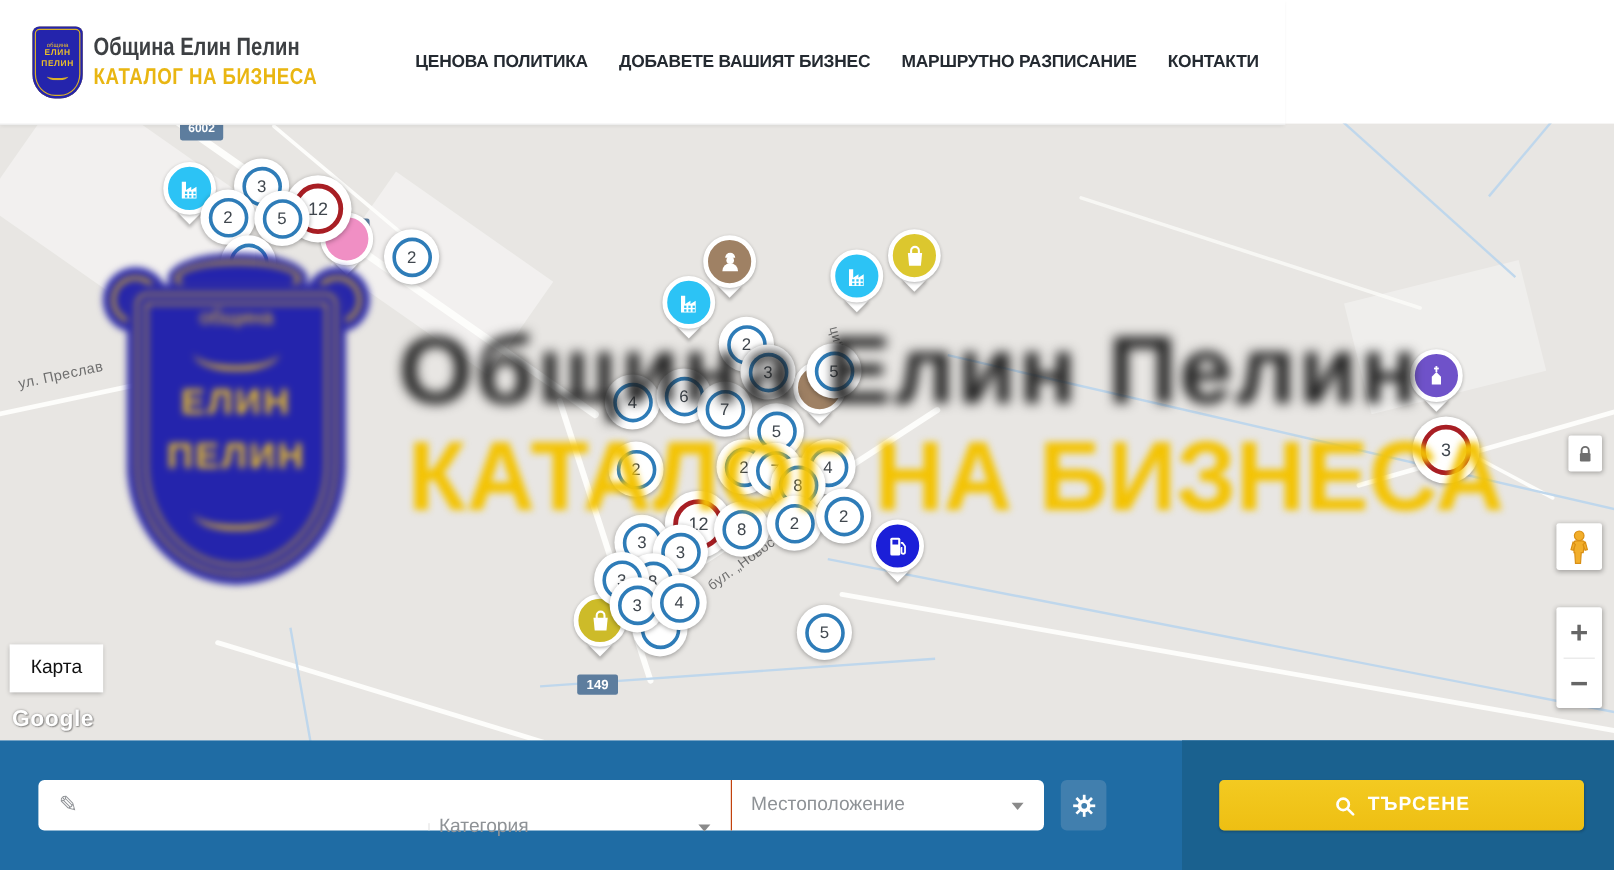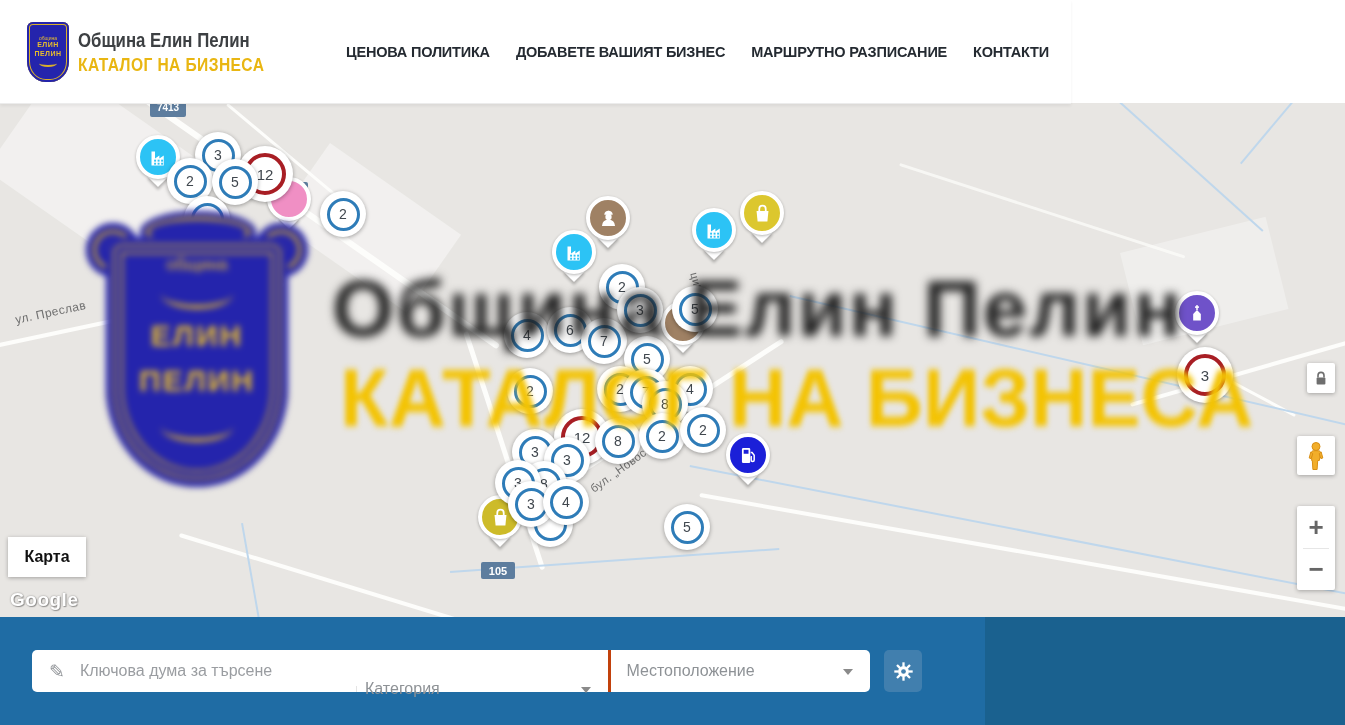"7413" span.road-badge { text: 7413 -> 6002 }
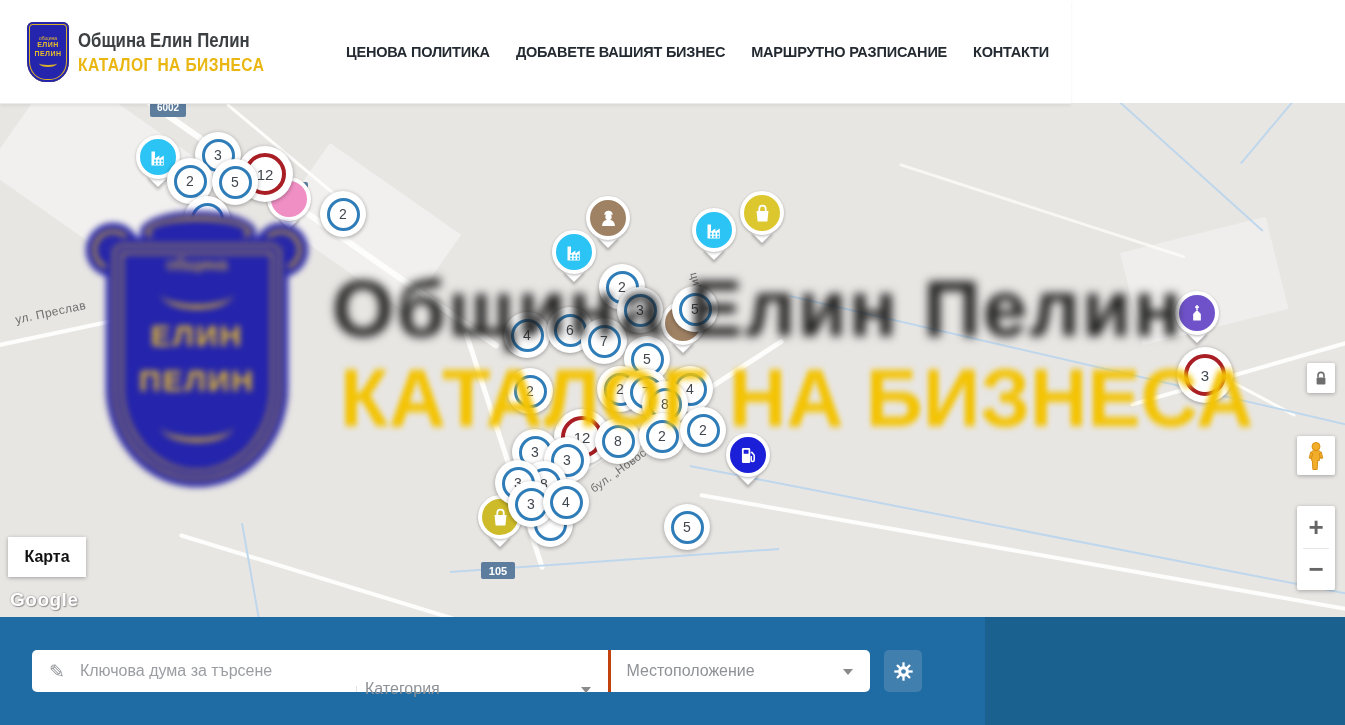"Карта" #mtype-map { font-weight: bold -> normal }
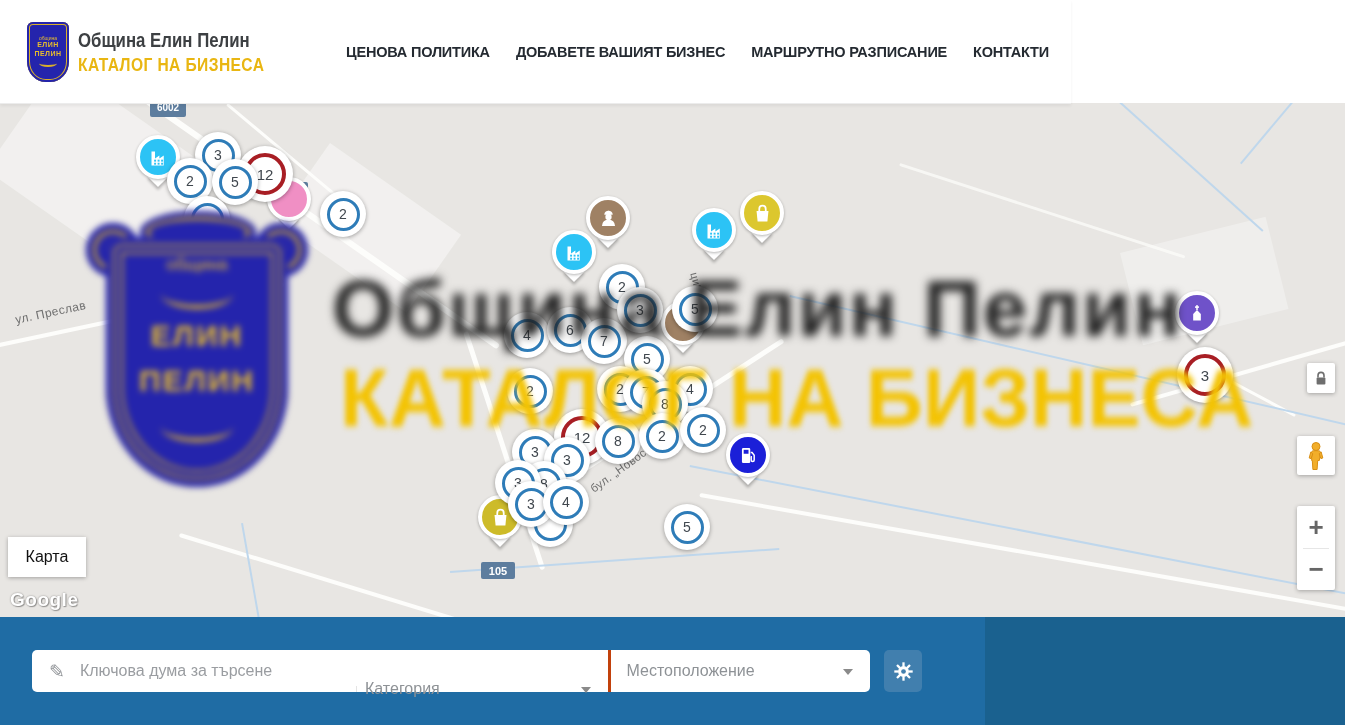"105" span.road-badge { text: 105 -> 149 }
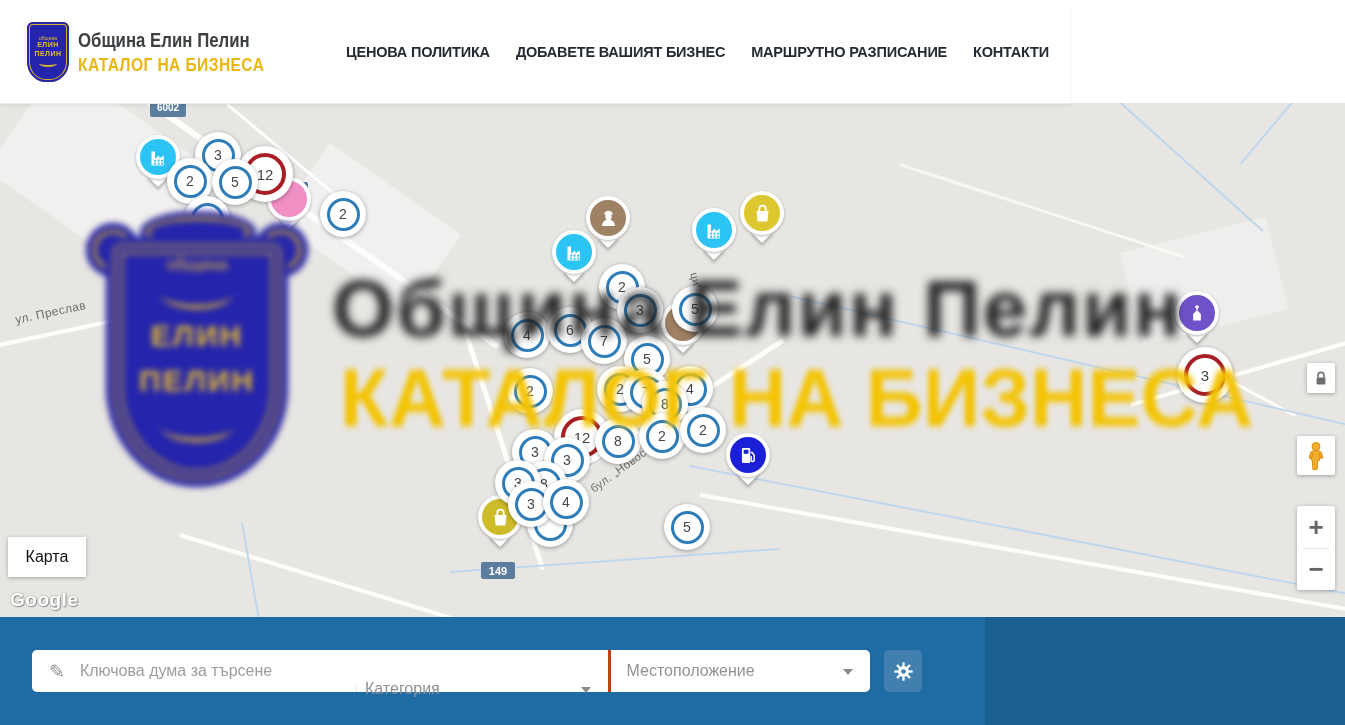"Ключова дума за търсене" input { html: <input> -> none }
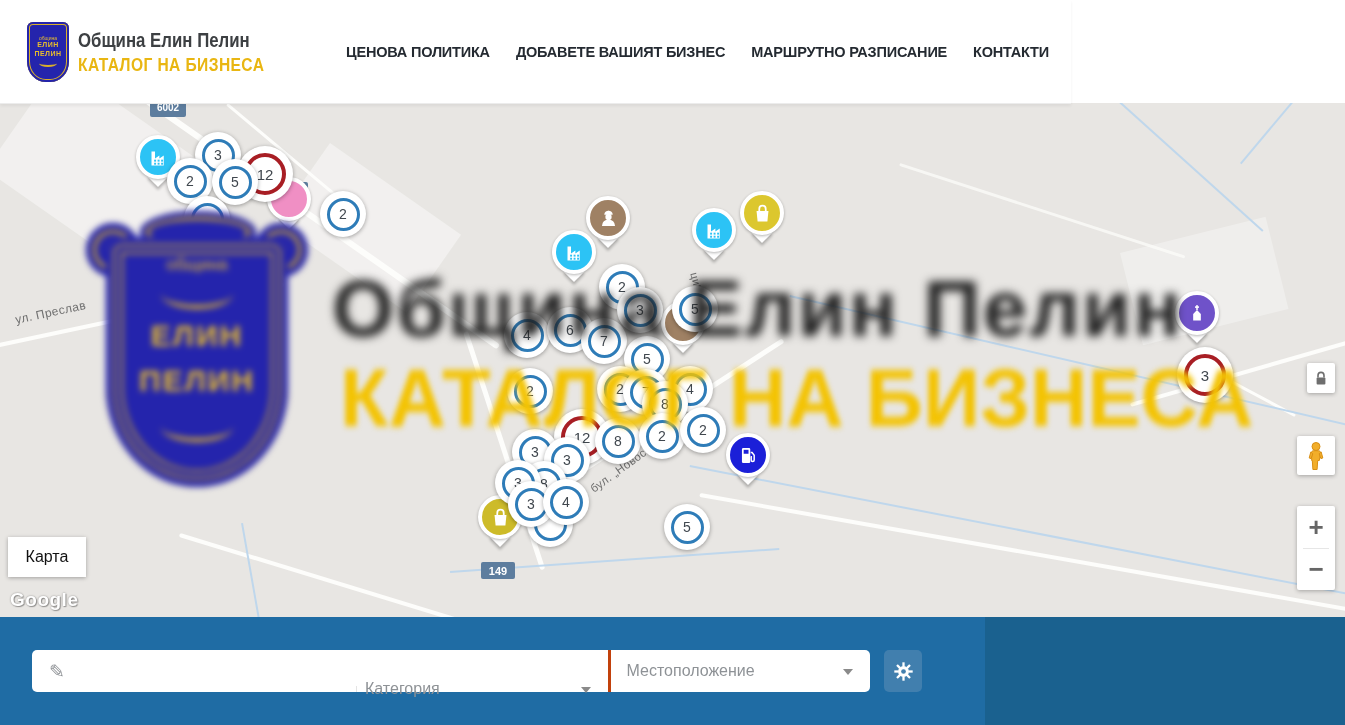"Местоположение" #wb-location { border-left: 3px solid #c2410c -> 1px solid #c2410c }
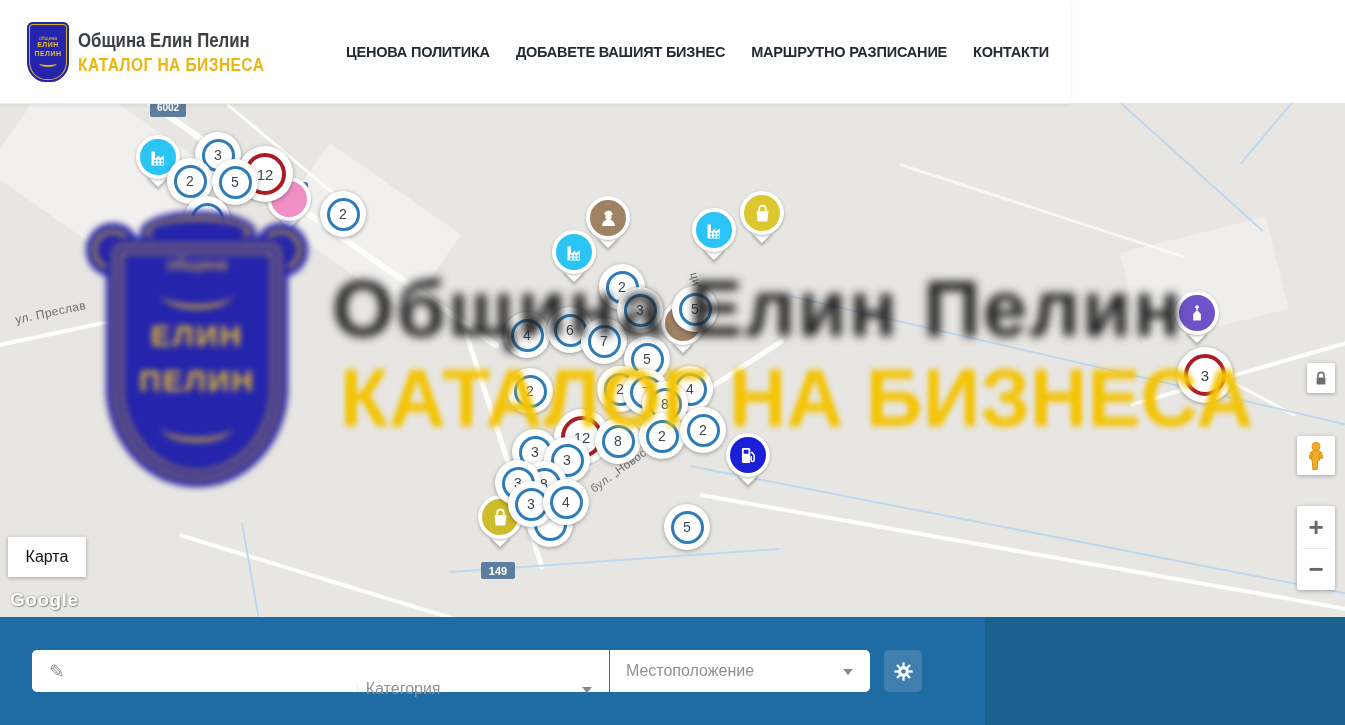"ТЪРСЕНЕ" div { html: none -> <div> <svg> <circle></circle> <line></line> </svg> <span>ТЪРСЕНЕ</span> </div> }
